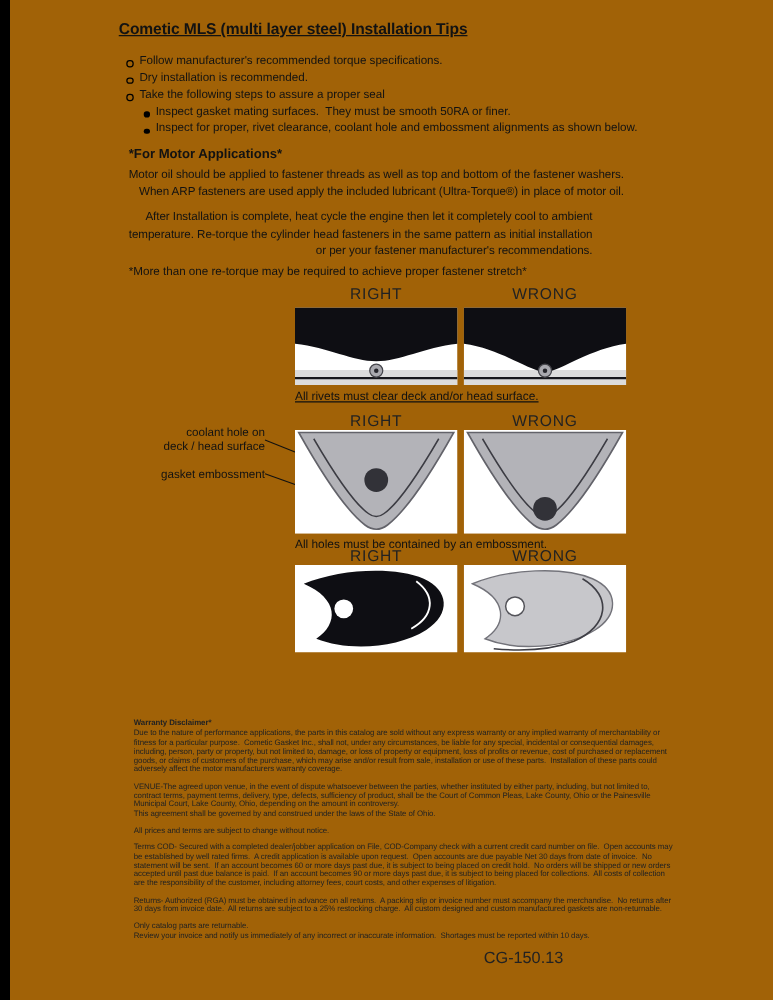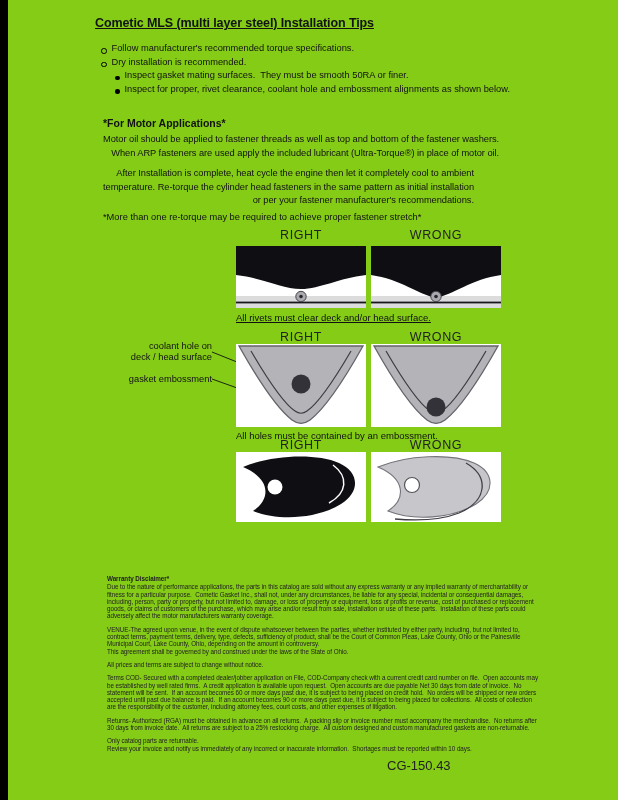"Cometic MLS (multi layer steel)" .page { background: #84cc16 -> #a16207 }
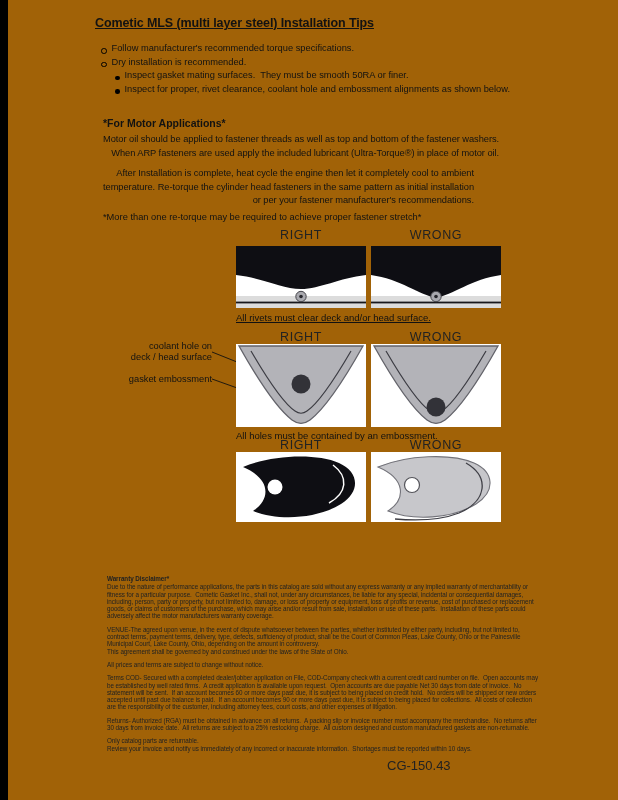"Take the following steps to" div.tip { html: none -> <div> <span></span> <span>Take the following steps to assure a proper seal</span> </div> }
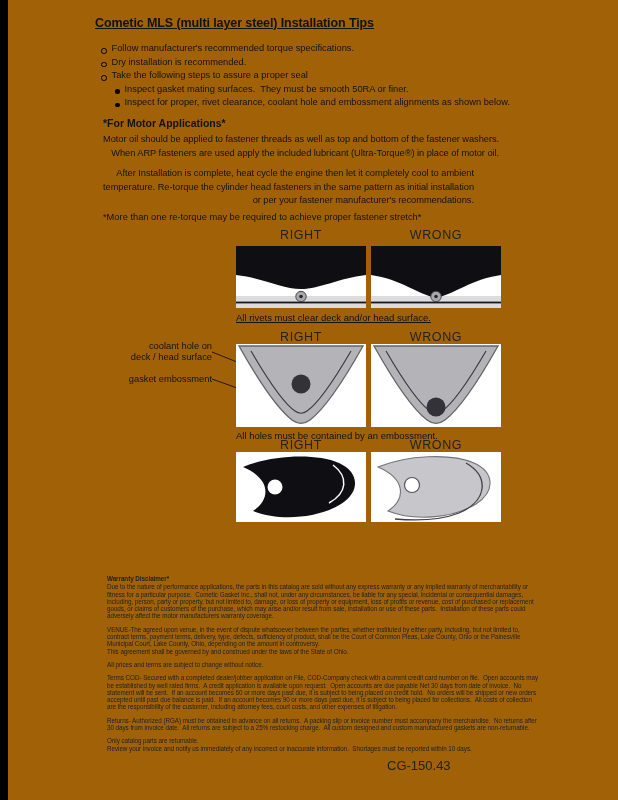"CG-150.43" div.doc-code { text: CG-150.43 -> CG-150.13 }
